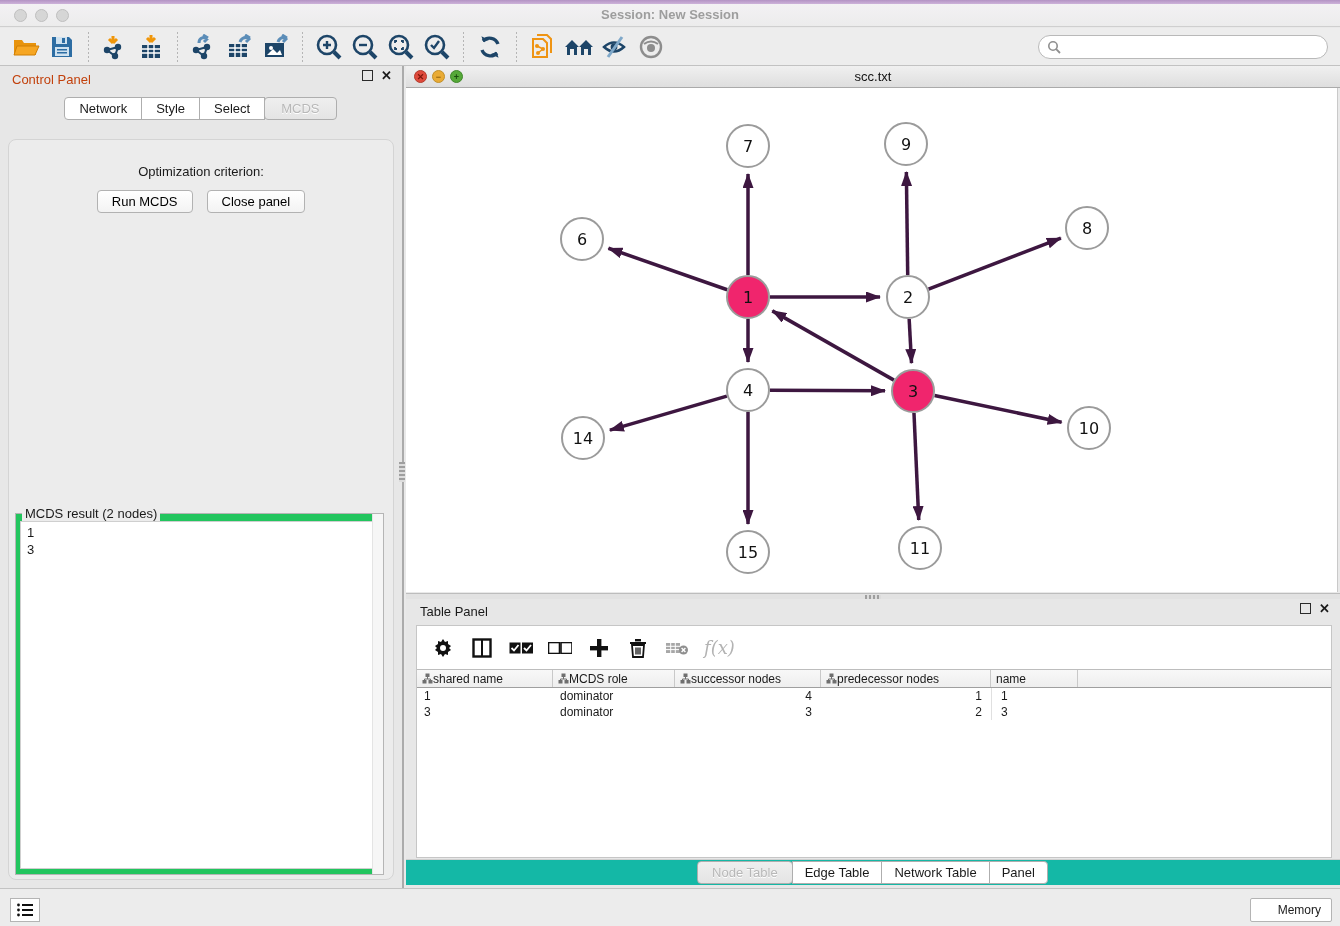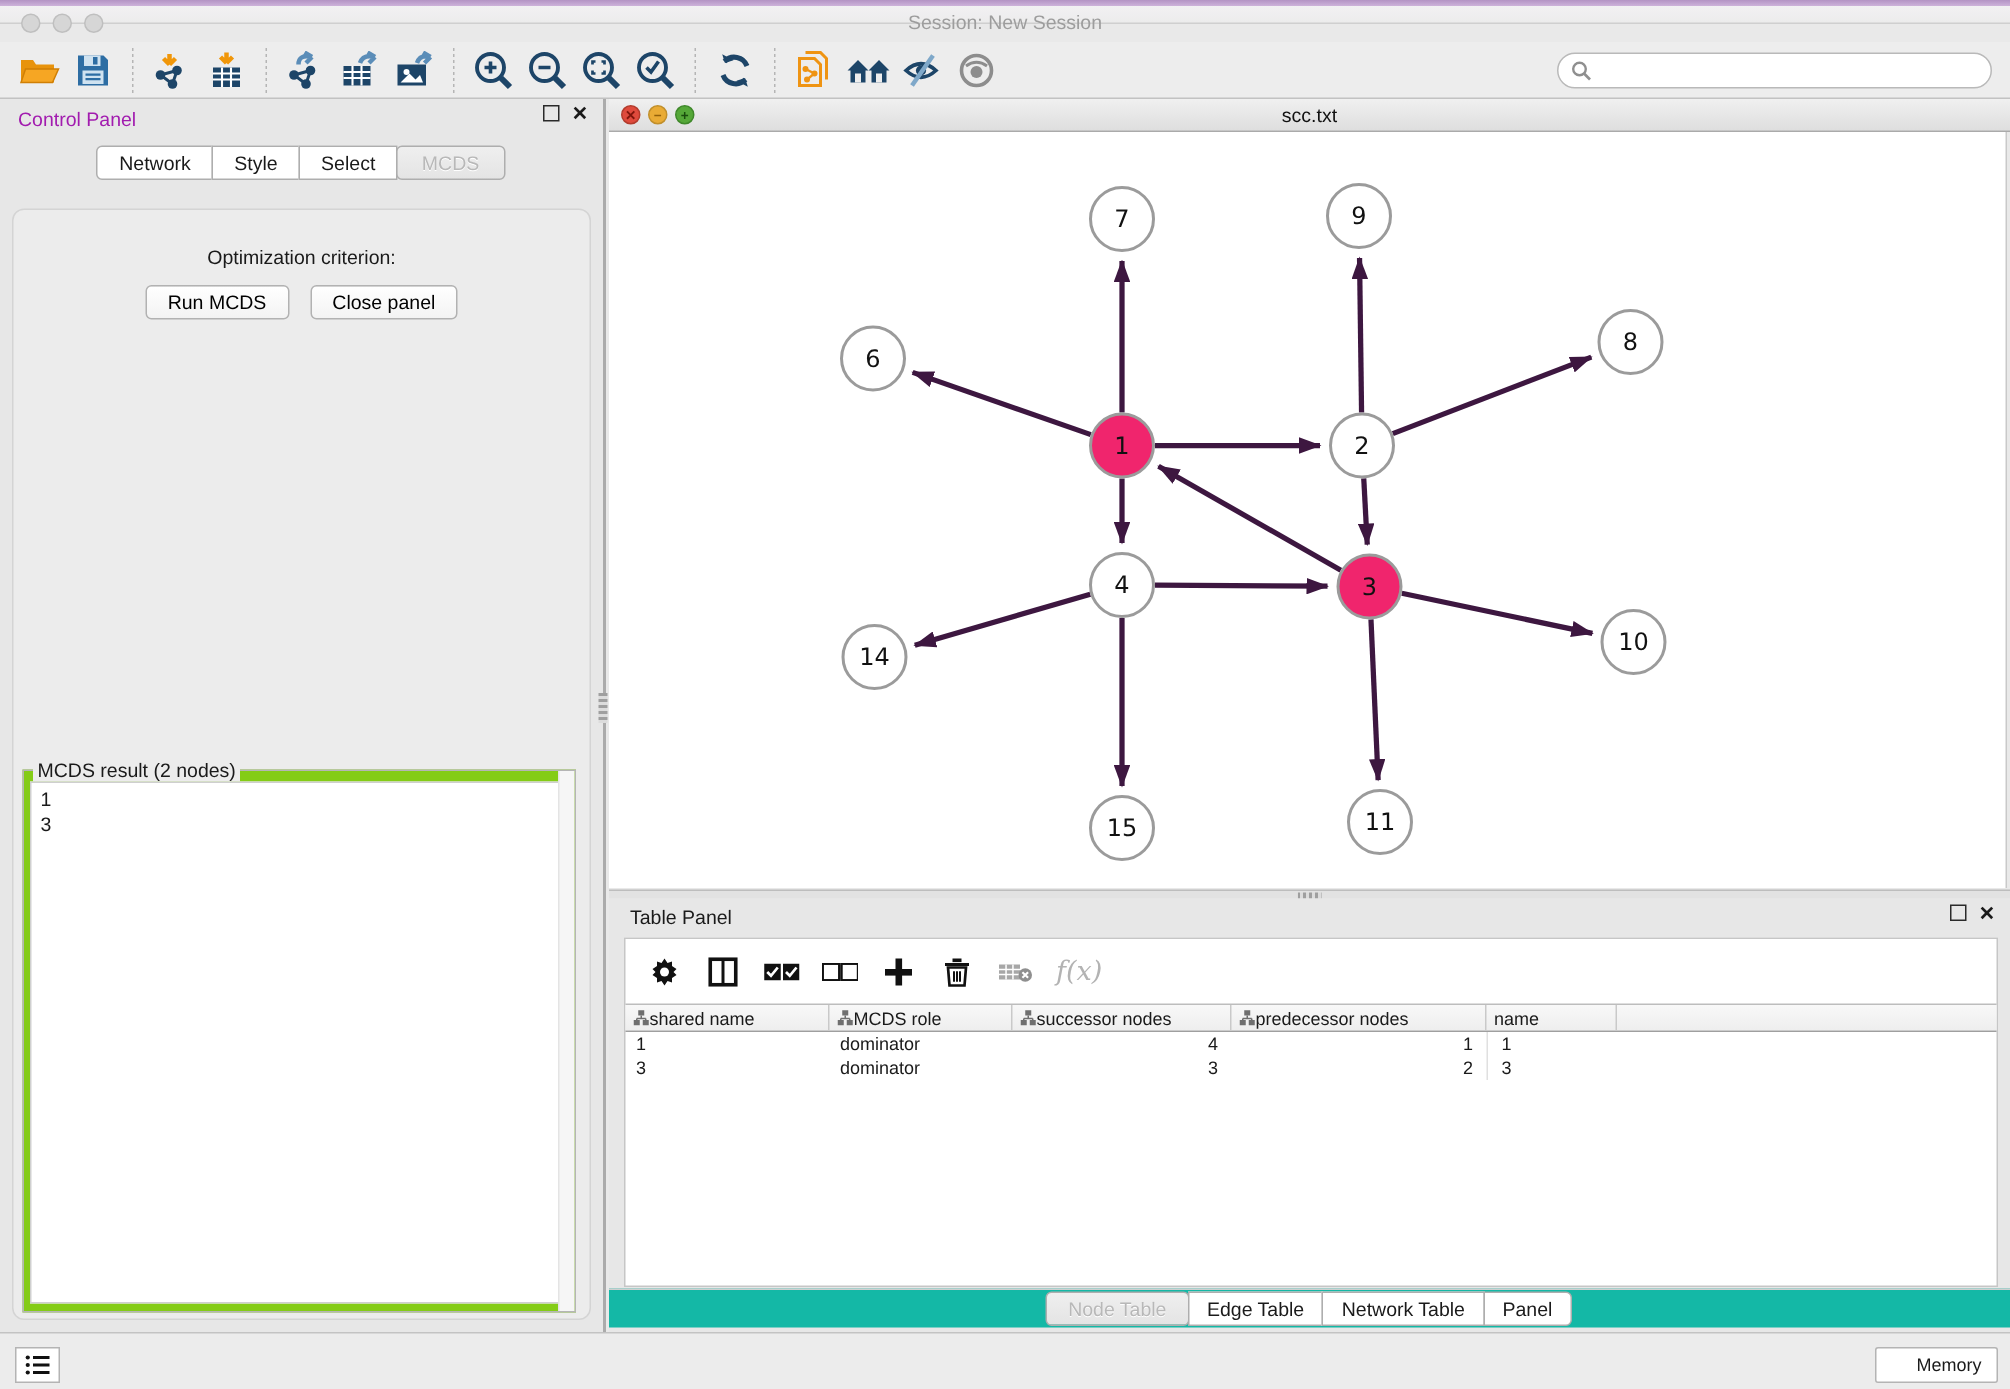"Session: New Session" .titlebar { font-weight: none -> bold; height: 16px -> 27px }
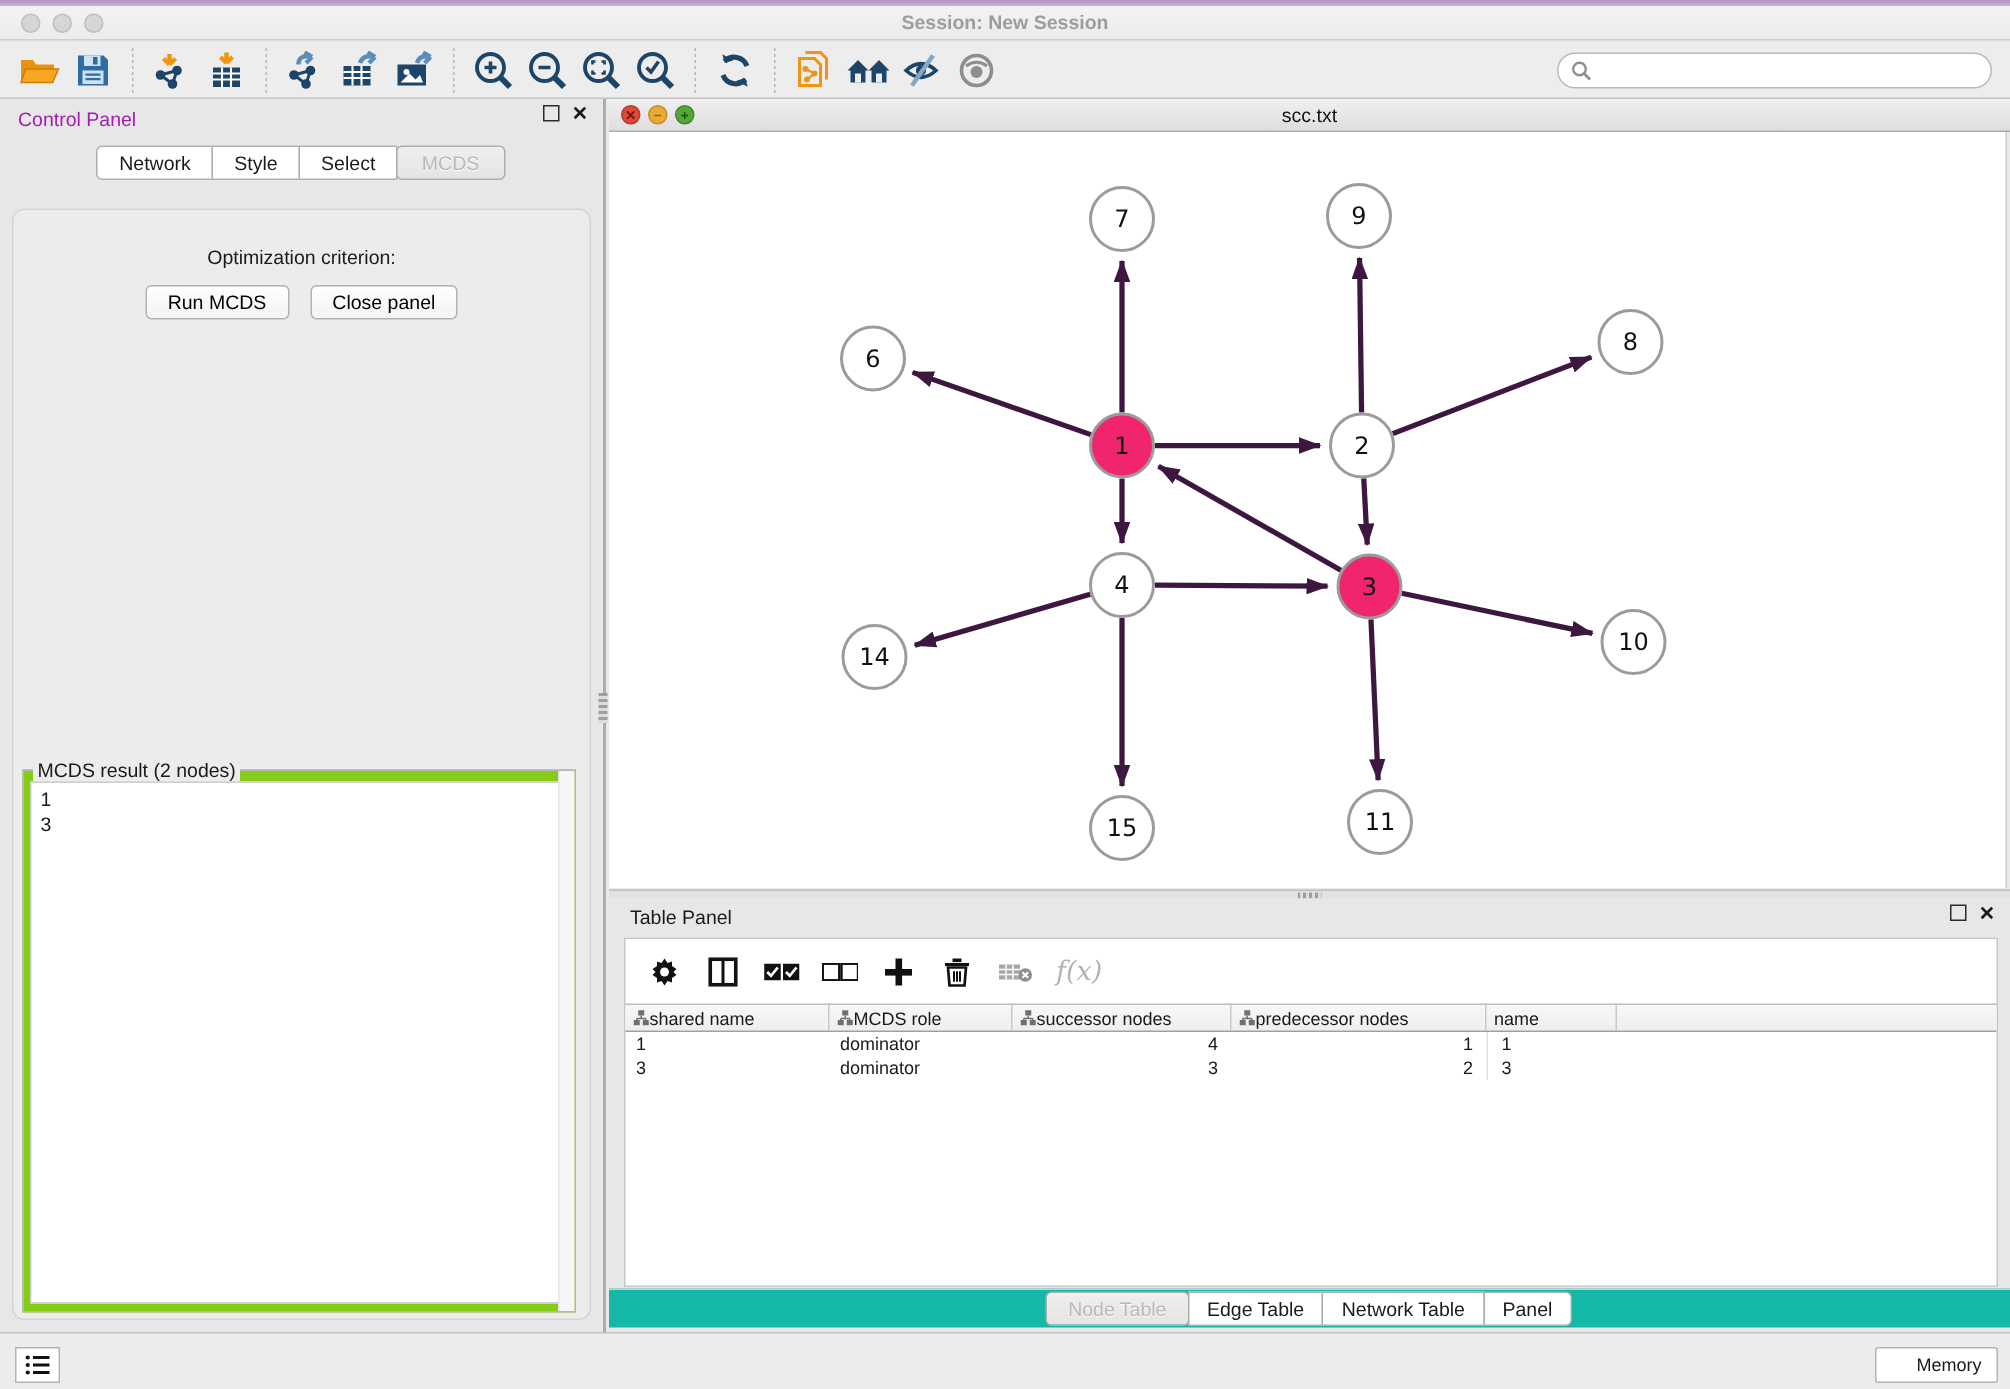"Control Panel" .panel-header .ph-title { color: #a21caf -> #c2410c }
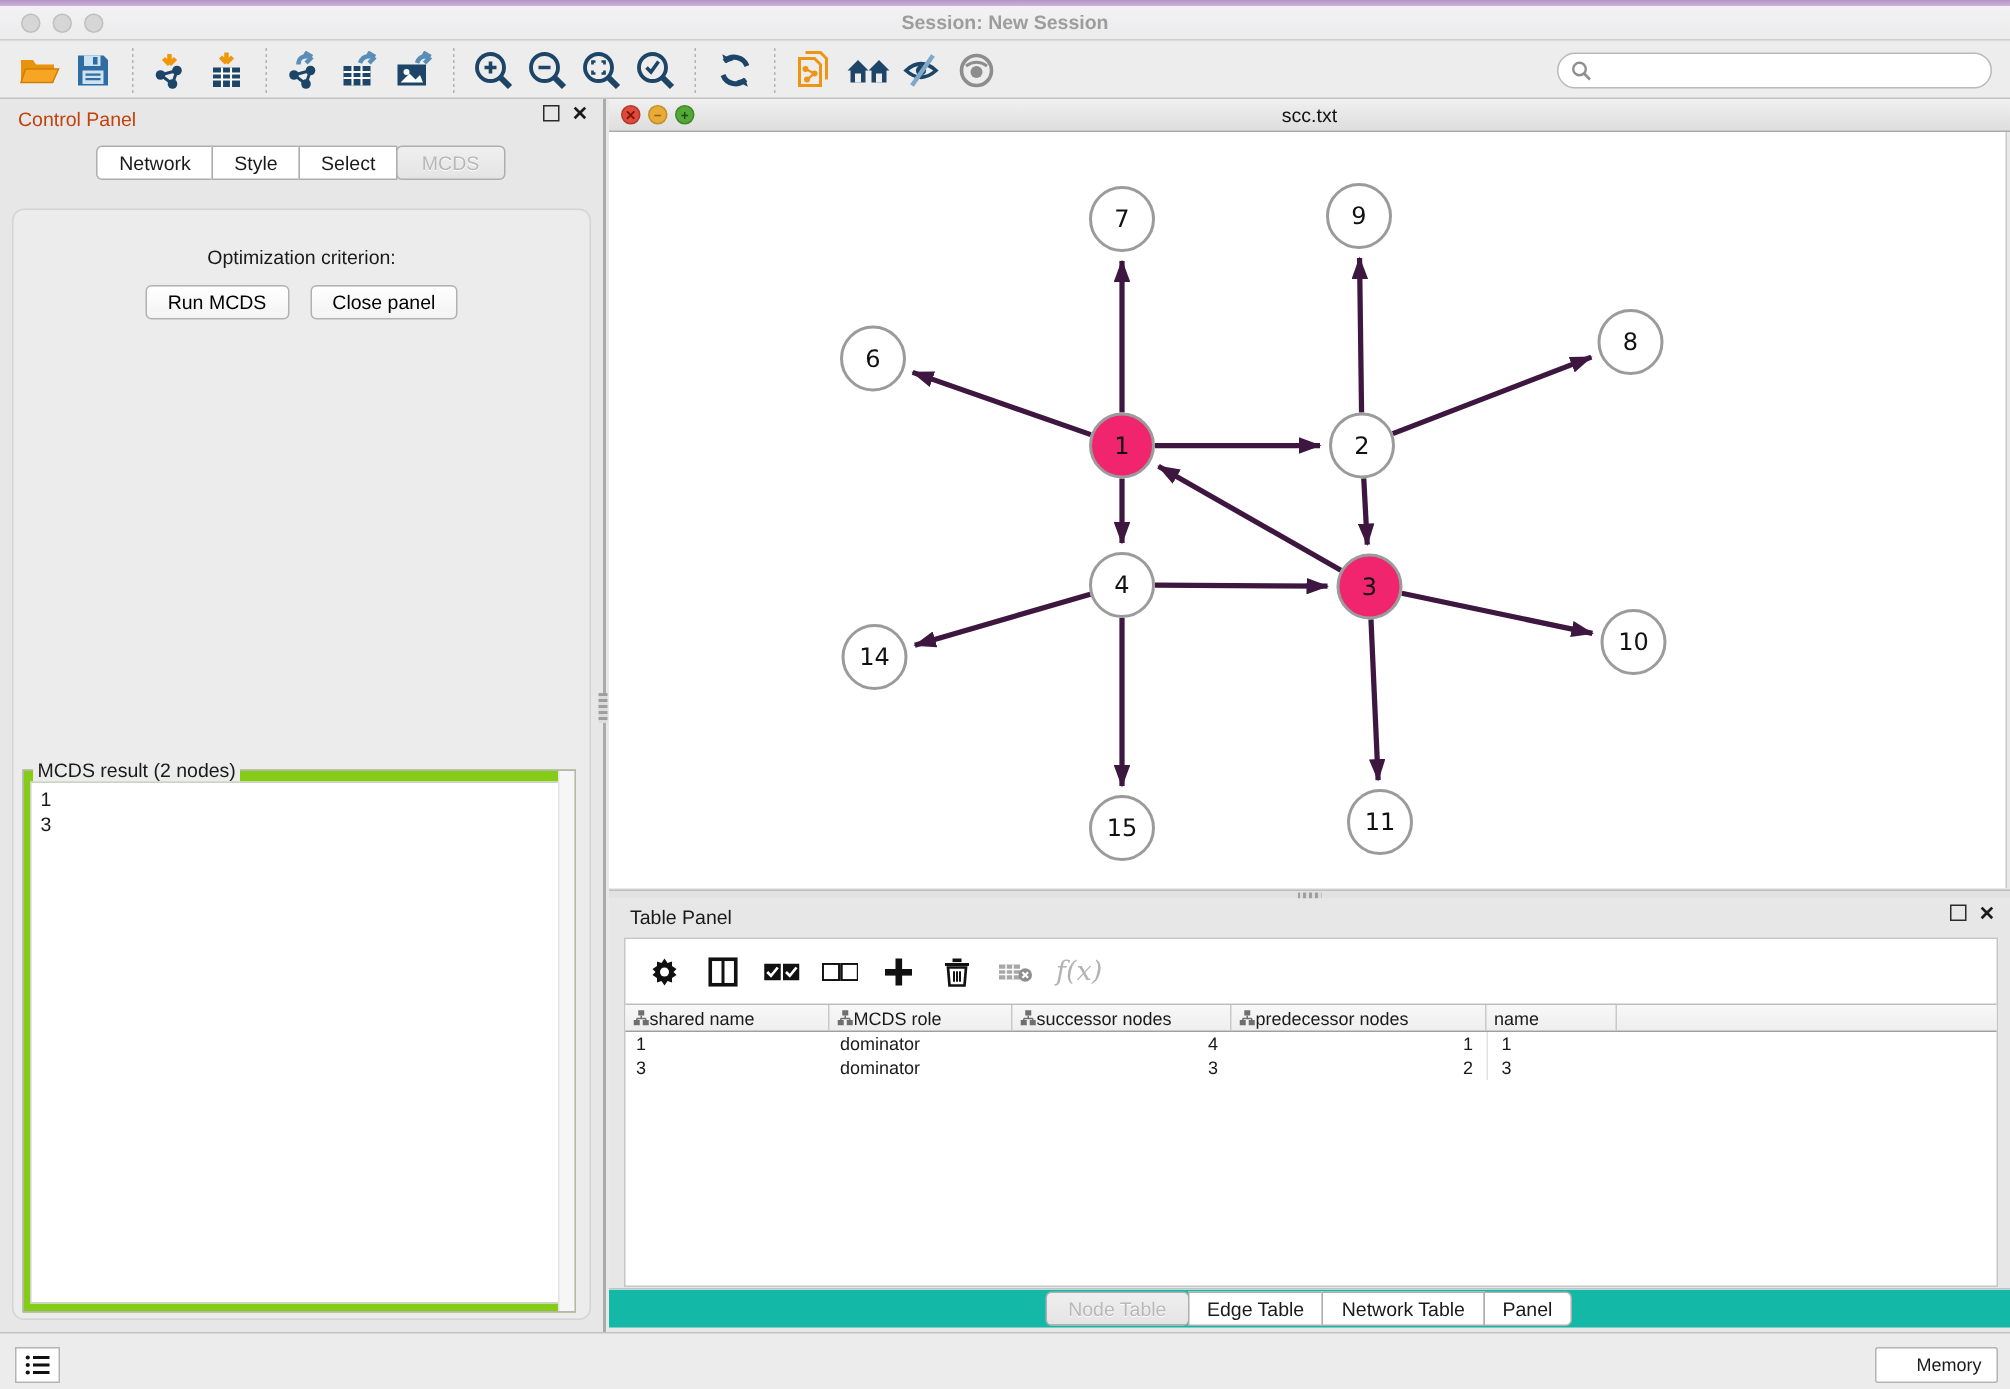"MCDS result (2 nodes)" .result-group { background: #84cc16 -> #22c55e }
